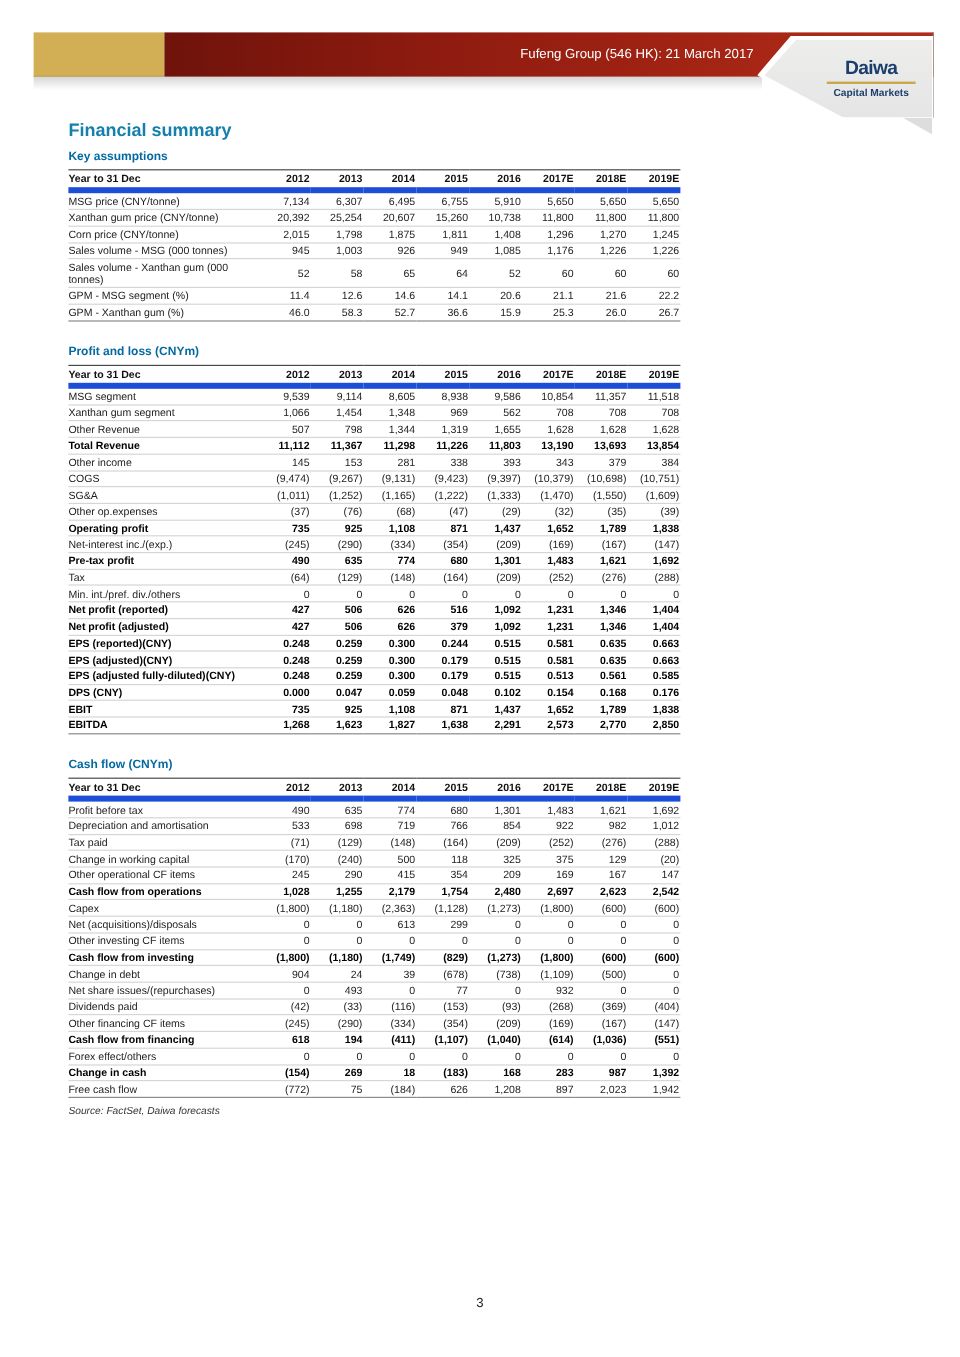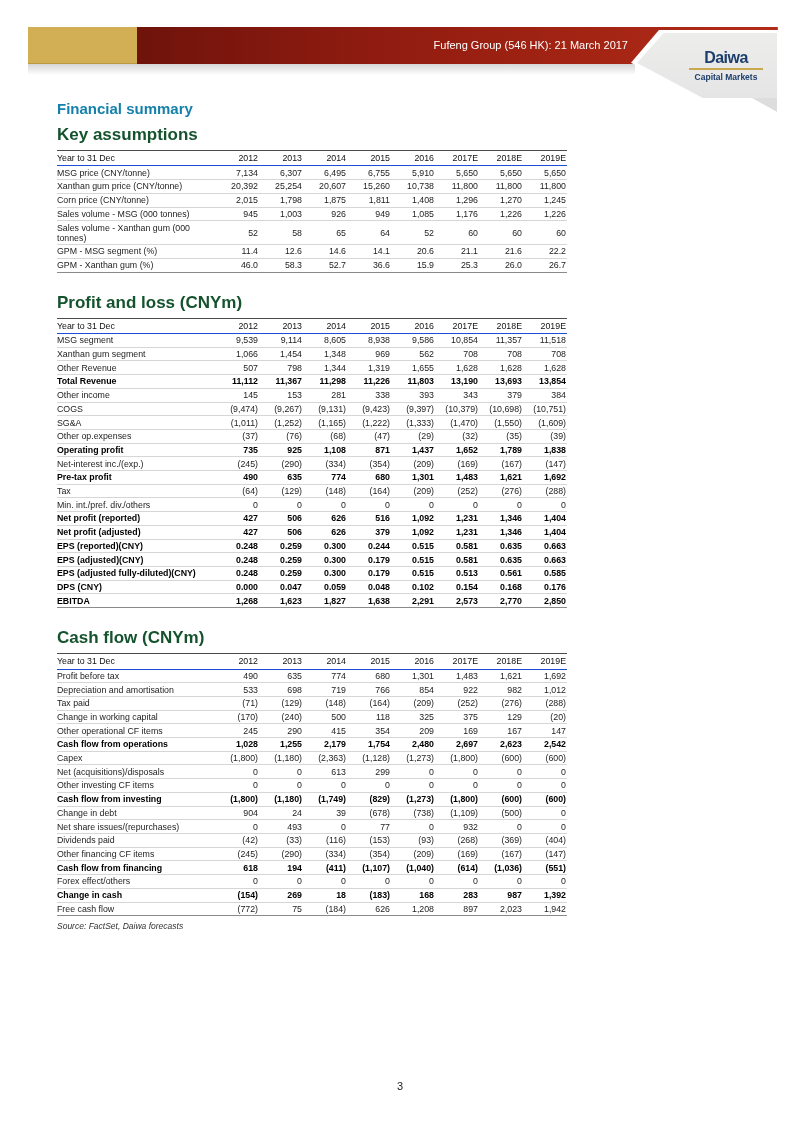"Key assumptions" .section-title { color: #14532d -> #0369a1; font-size: 17px -> 10px }
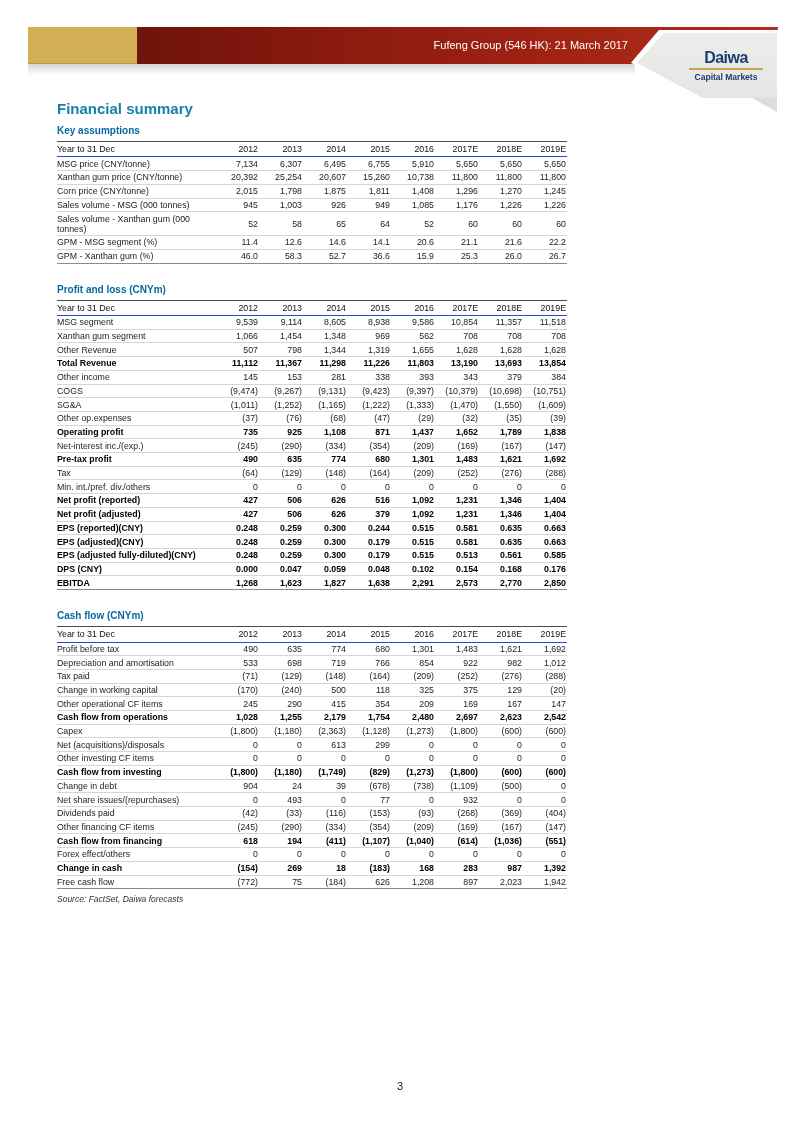"Year to 31 Dec" thead th { border-bottom: 1px solid #1d4ed8 -> 5px solid #1d4ed8; font-weight: normal -> bold }
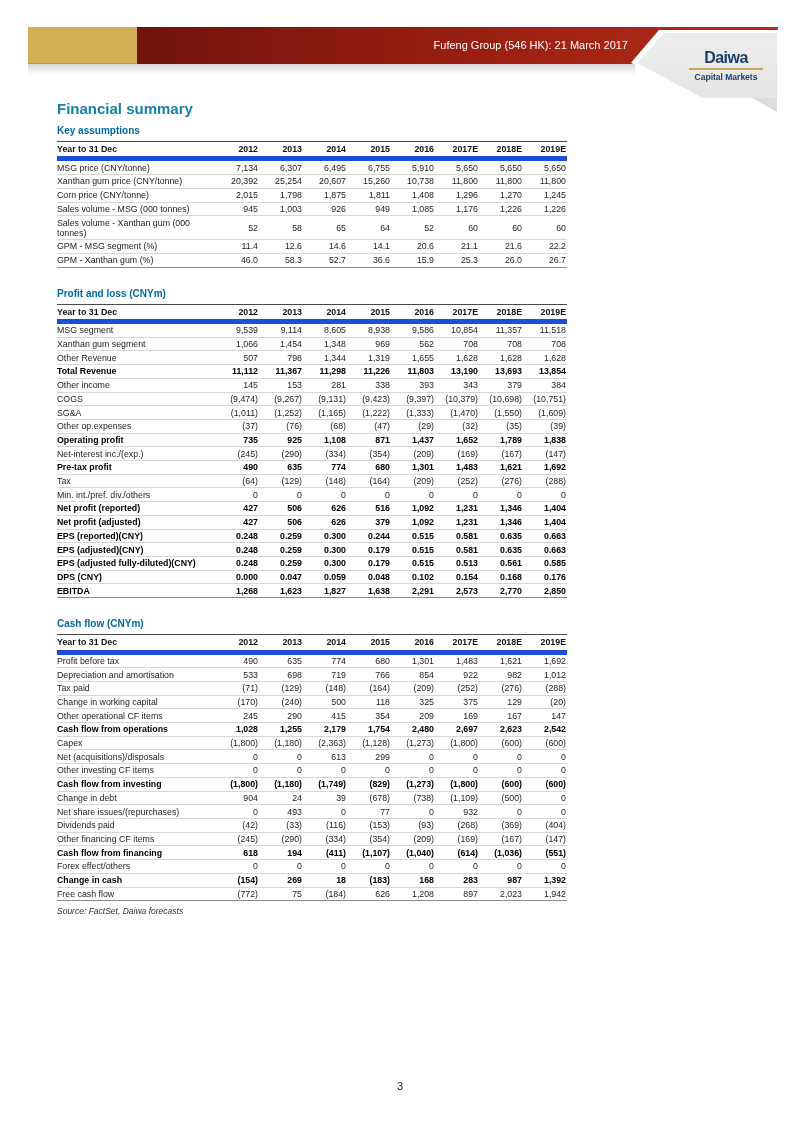"EBIT" tr.bold { html: none -> <tr> <td>EBIT</td> <td>735</td> <td>925</td> <td>1,108</td> <td>871</td> <td>1,437</td> <td>1,652</td> <td>1,789</td> <td>1,838</td> </tr> }
